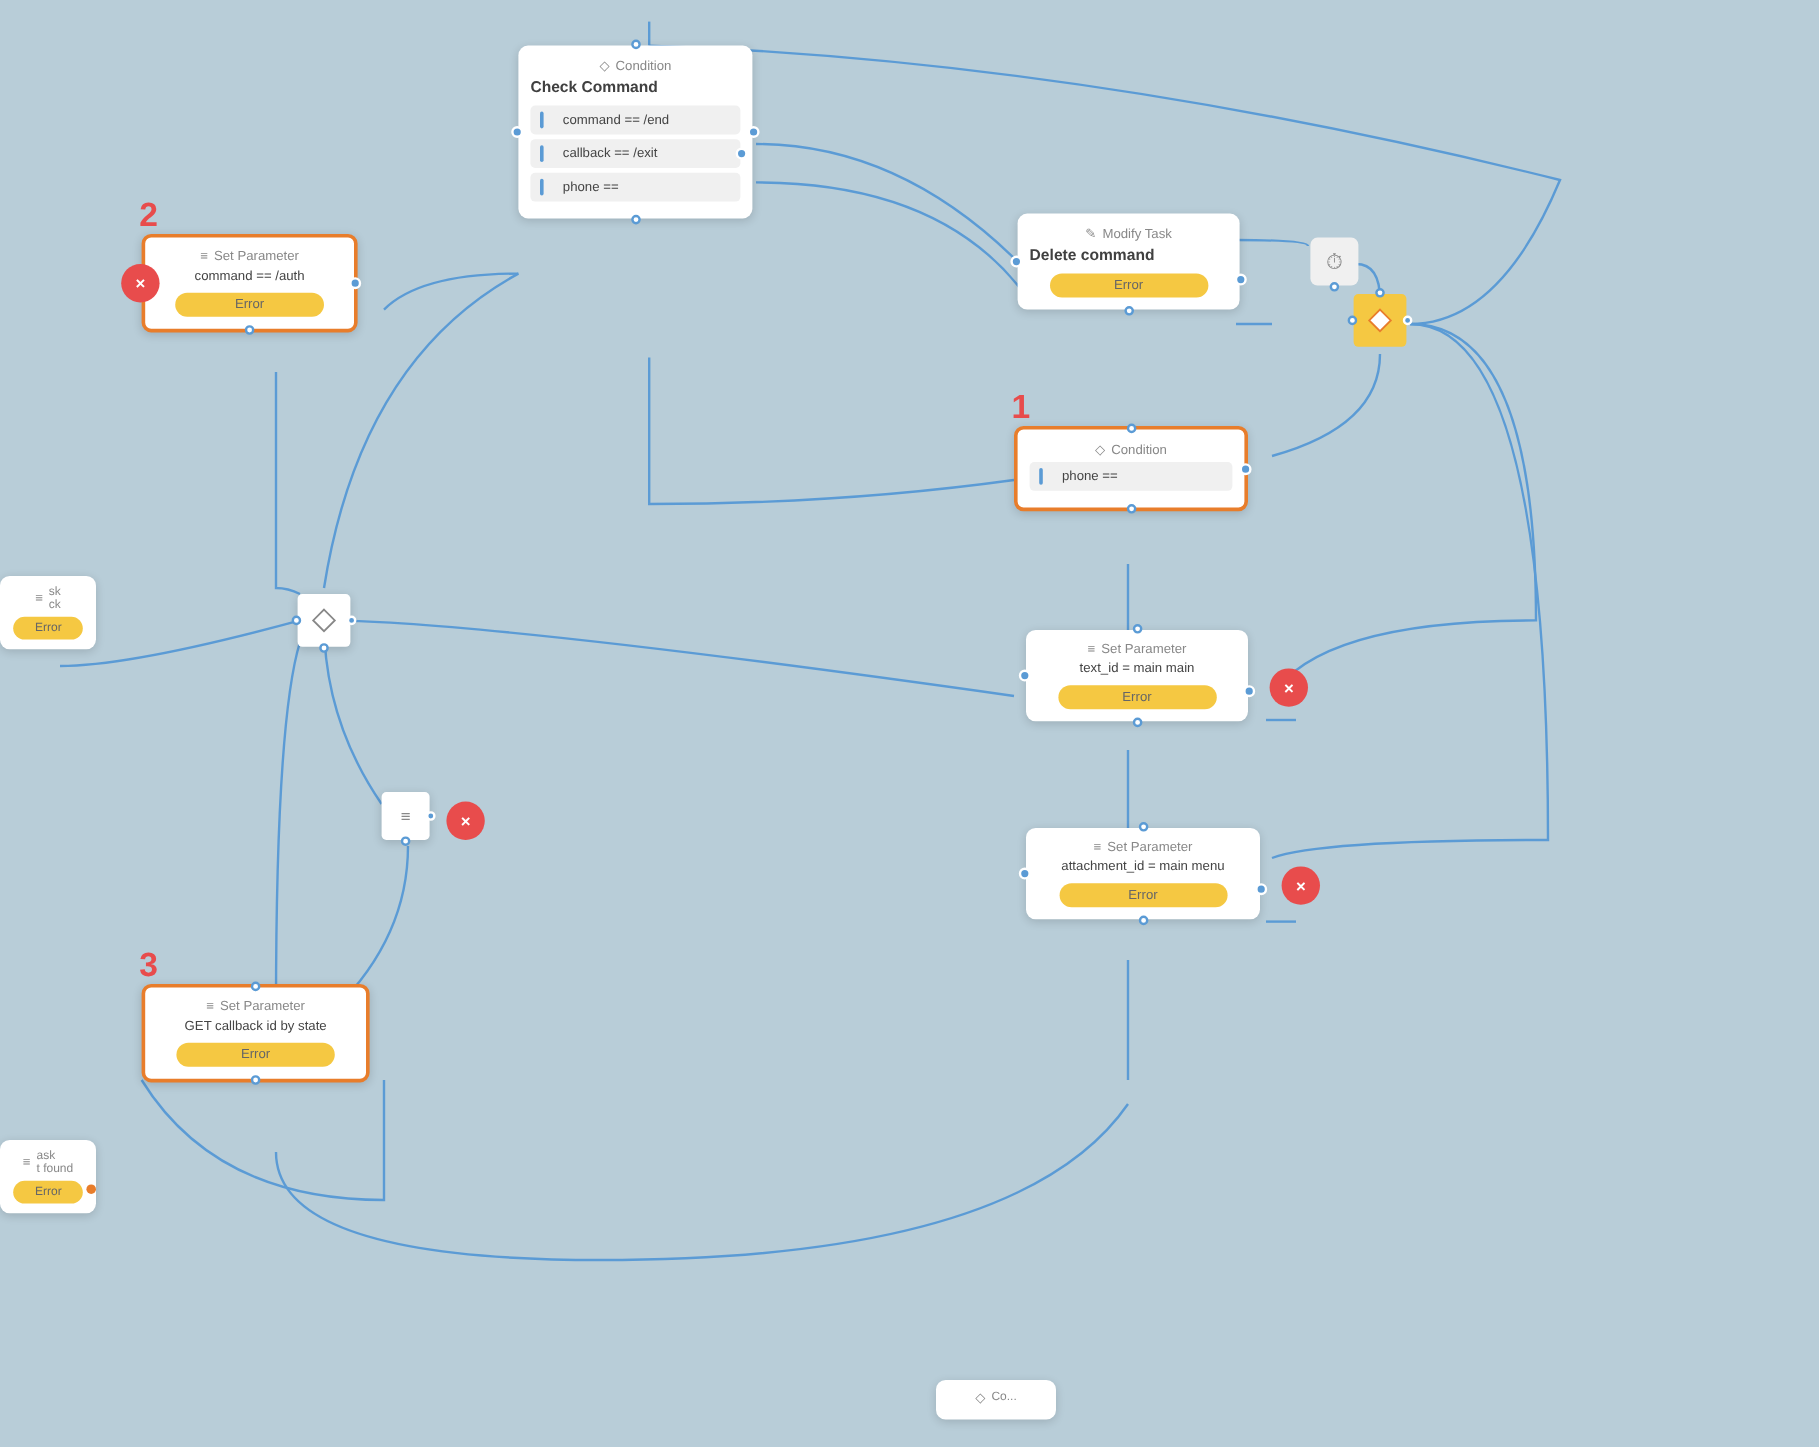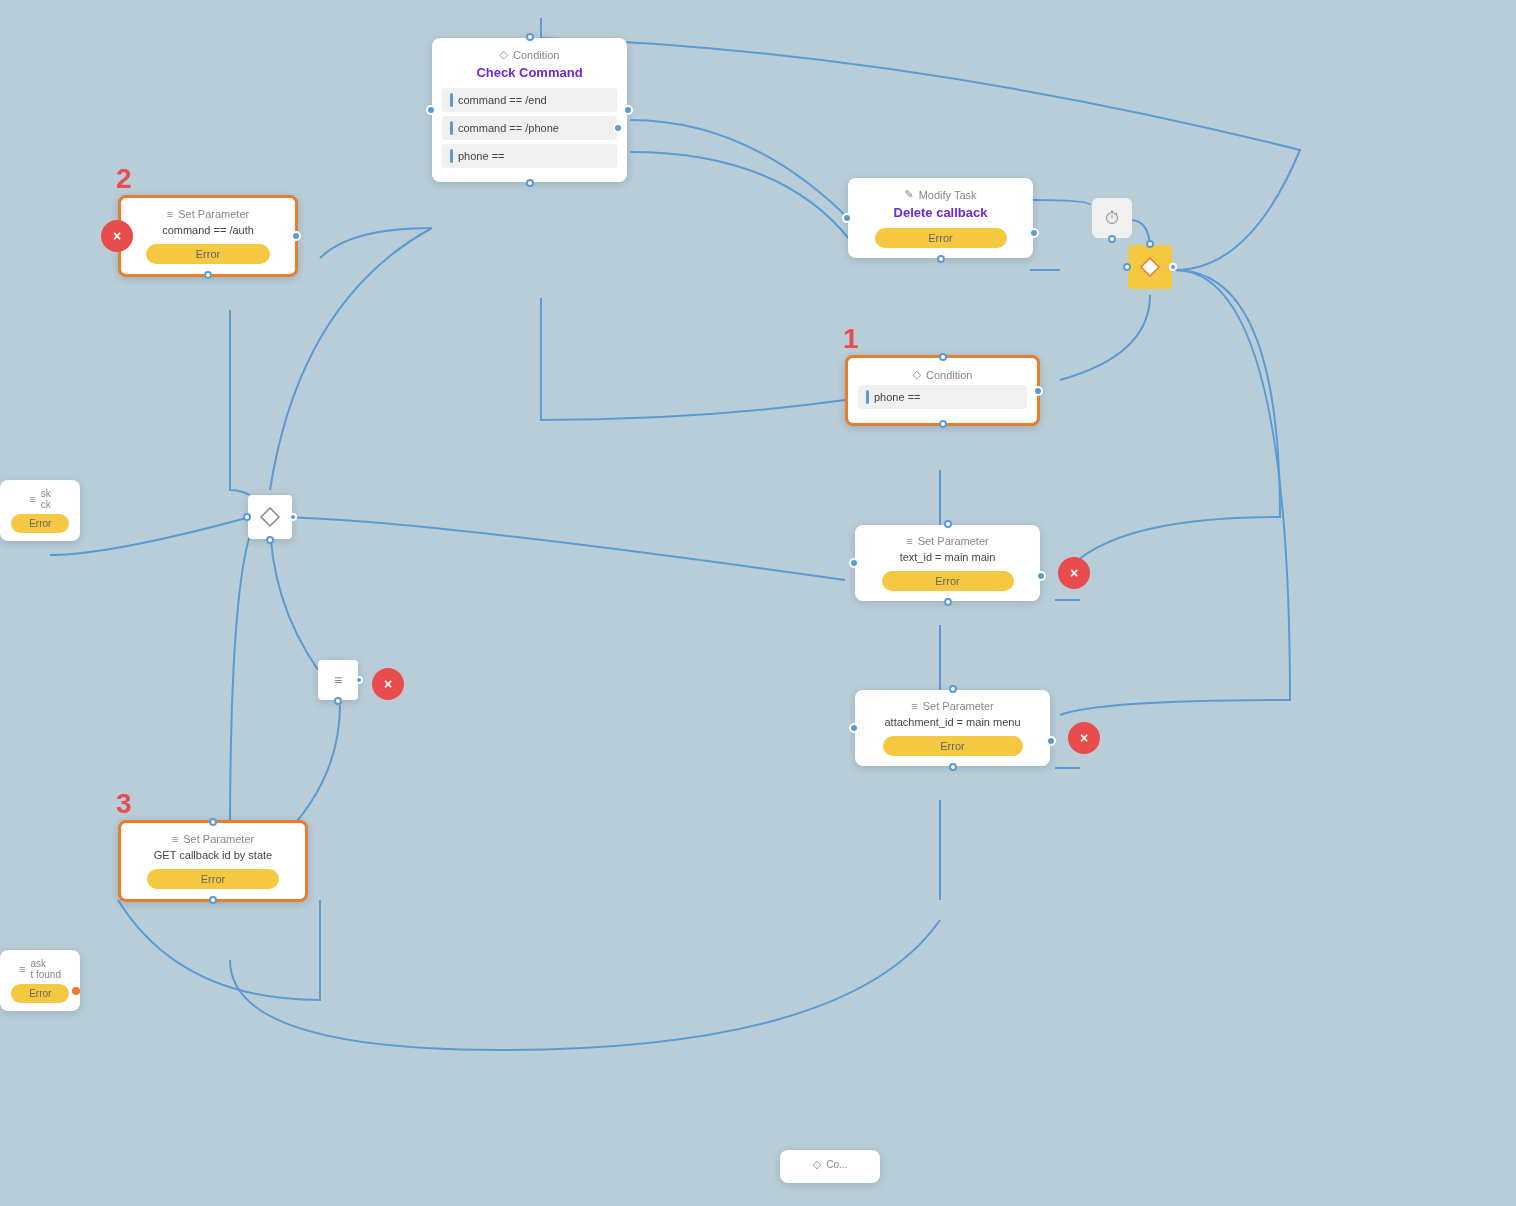"Check Command" .node-title { color: #6d28d9 -> #404040; text-align: center -> none }
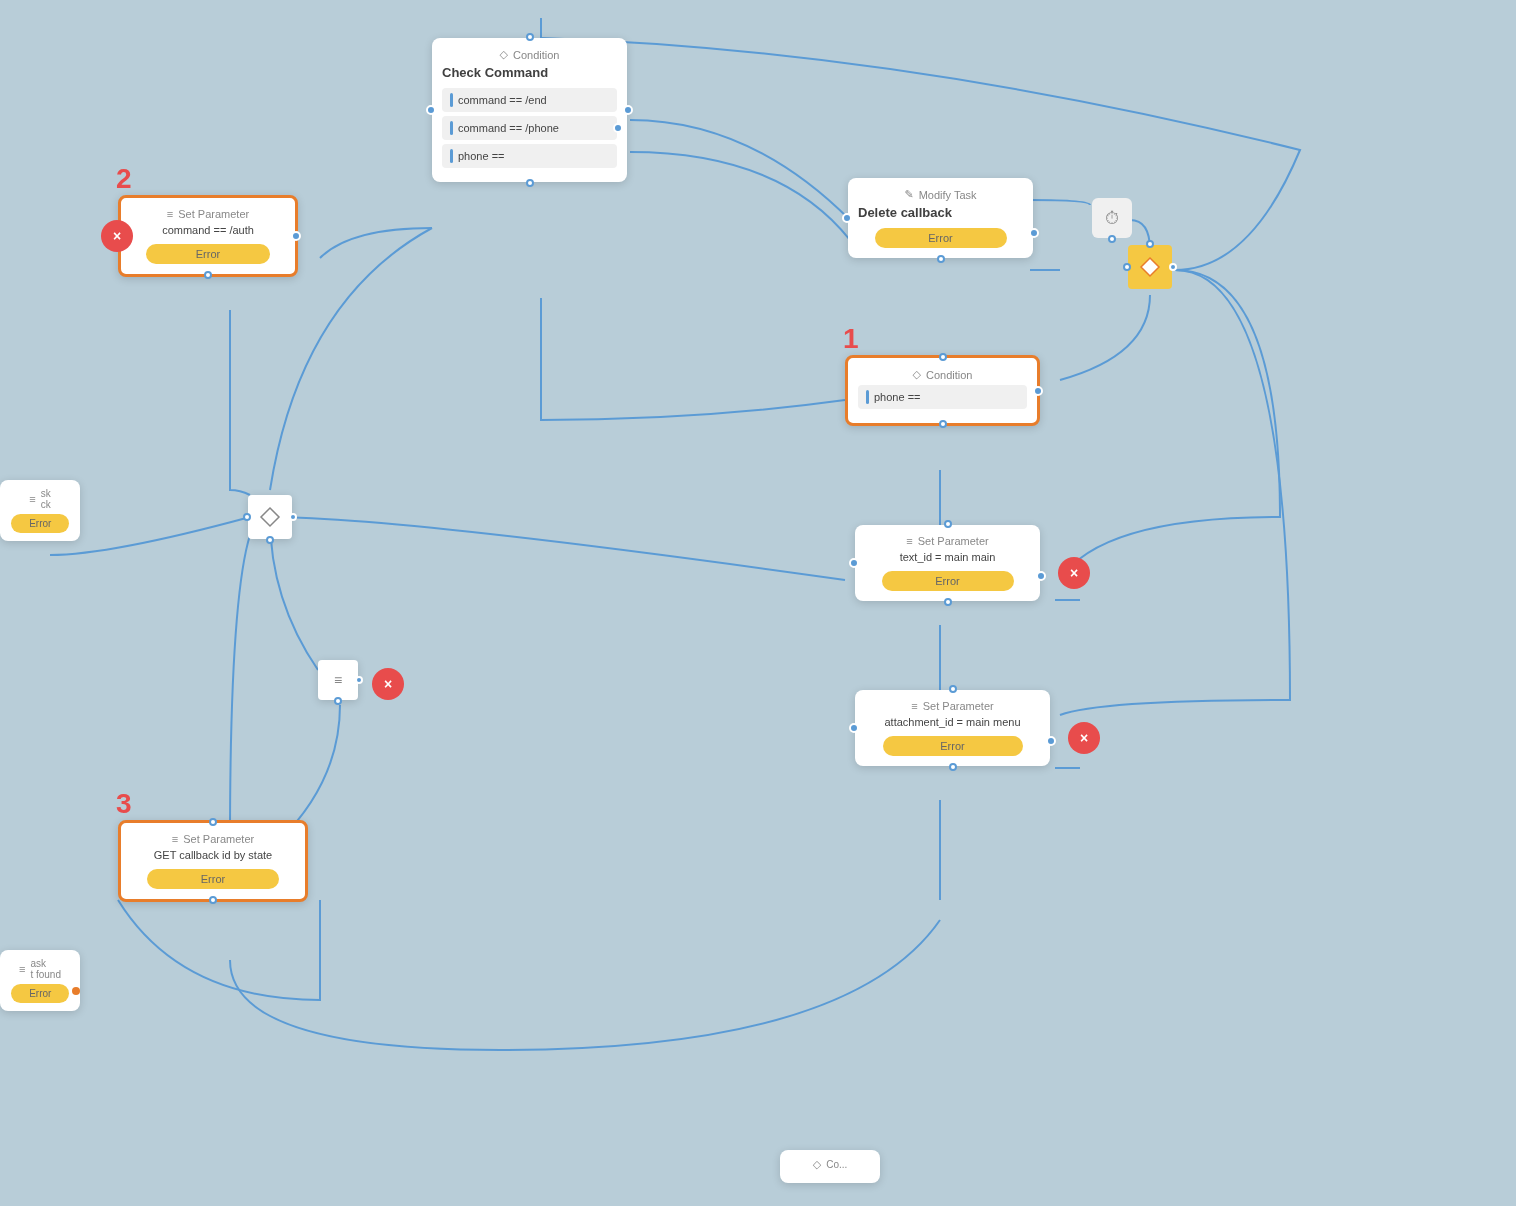"command == /end" .node-condition-row { gap: 5px -> 16px }
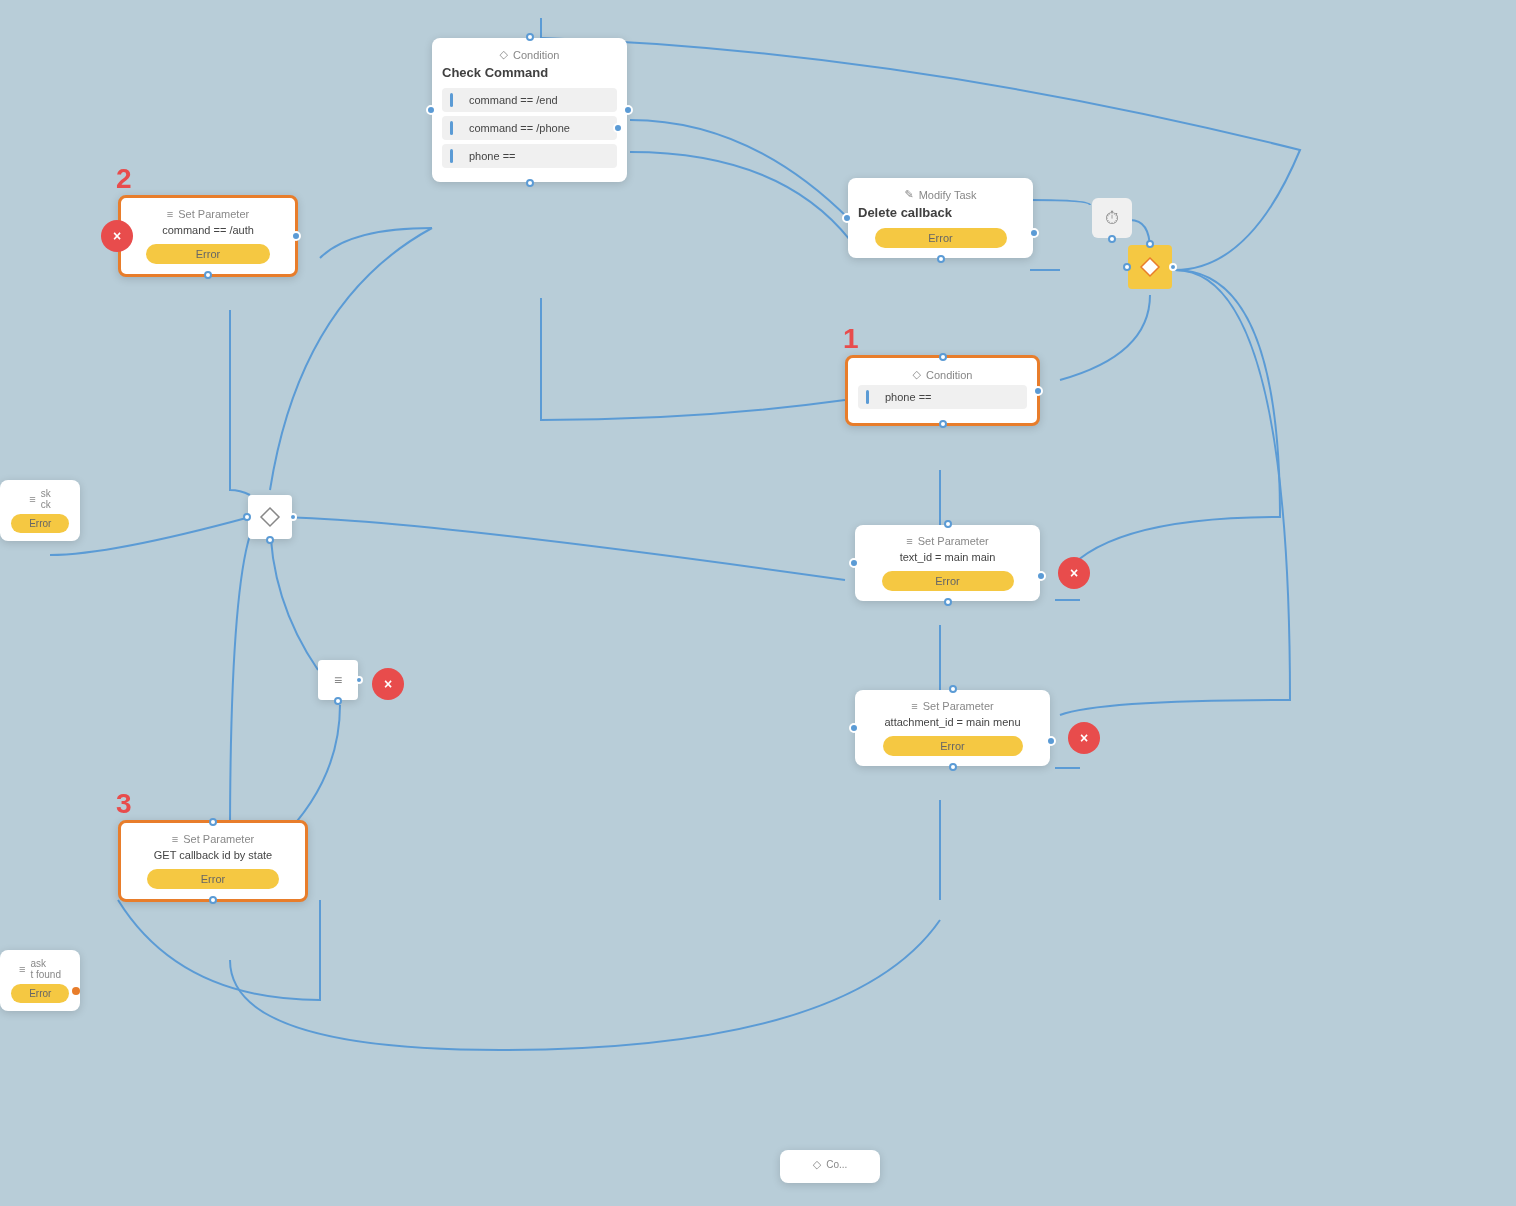"command == /phone" span { text: command == /phone -> callback == /exit }
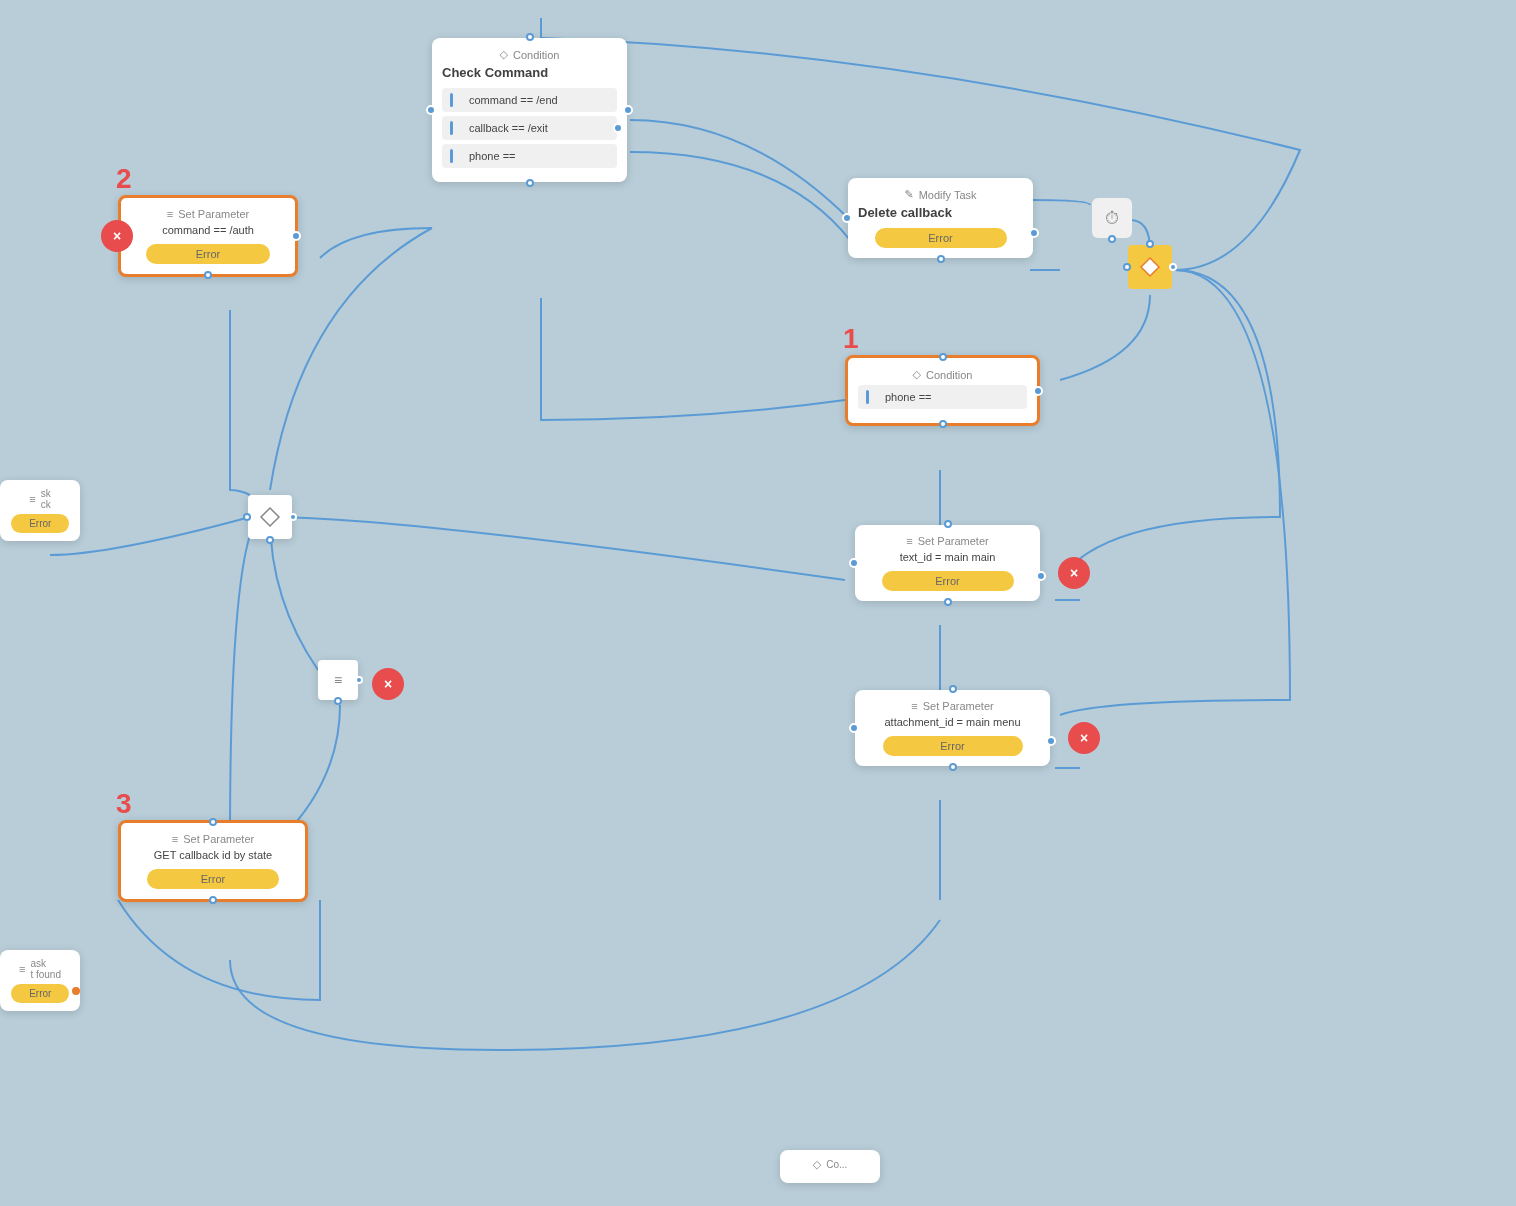"Delete callback" div.node-title { text: callback -> command }
